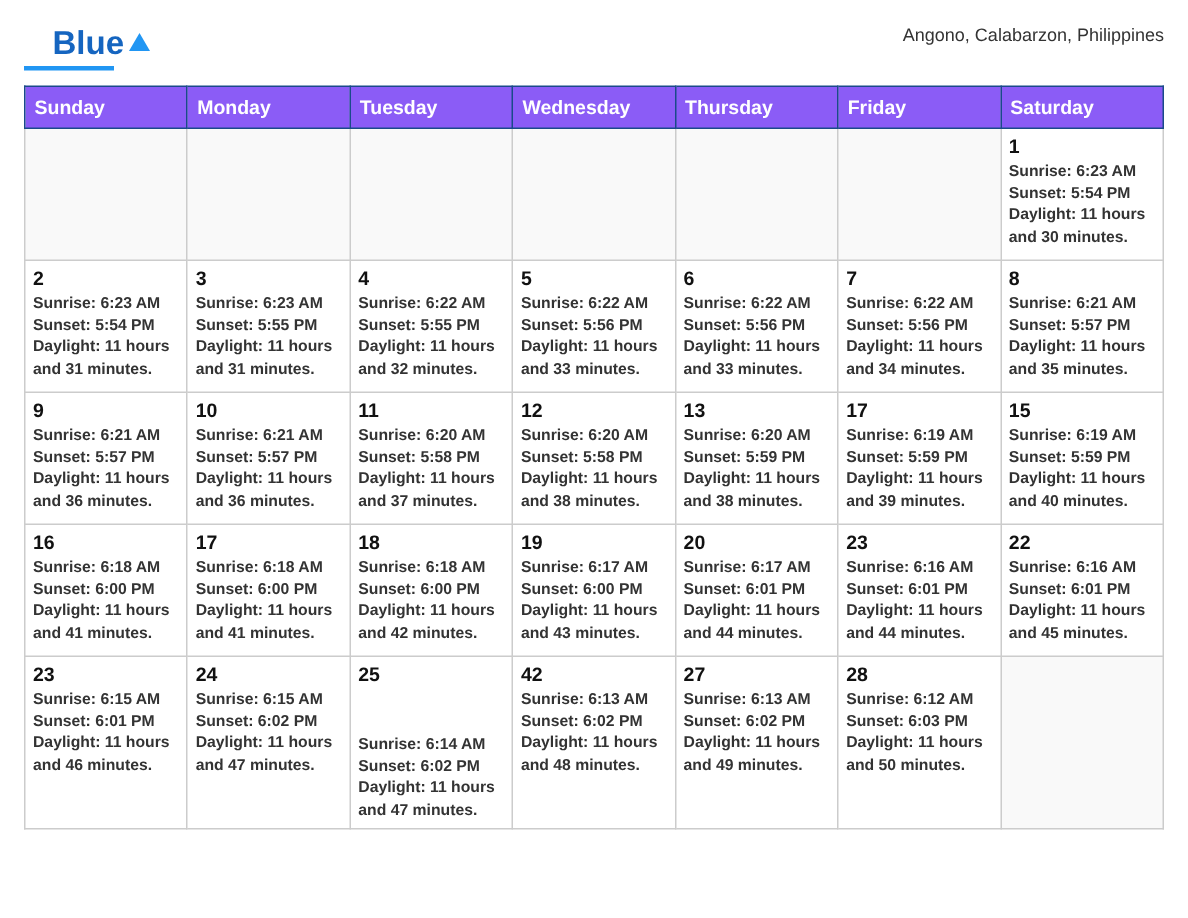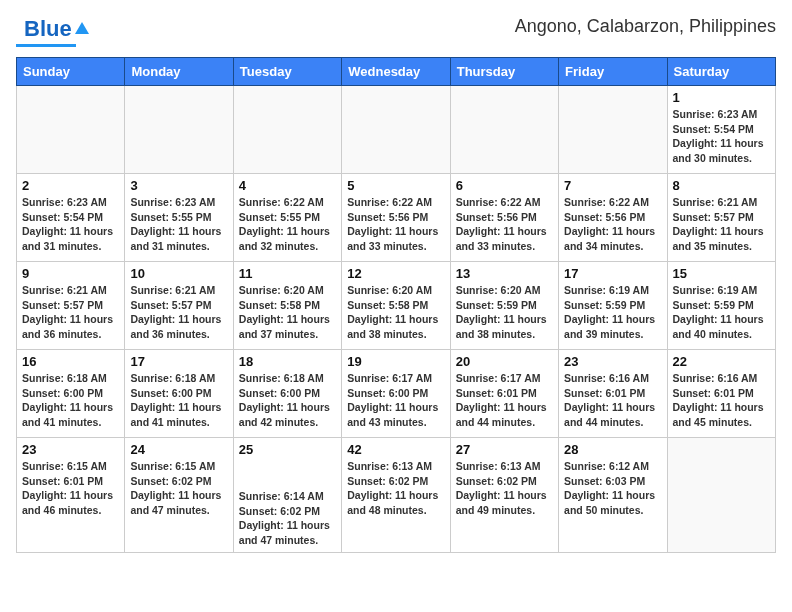"Blue" span { margin-left: 8px -> 19px }
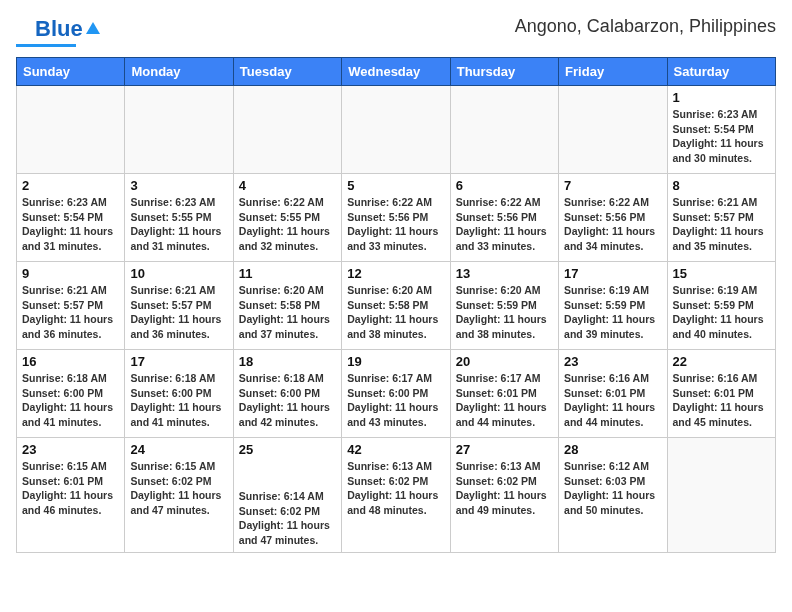"Angono, Calabarzon, Philippines" .location { font-size: 18px -> 12px }
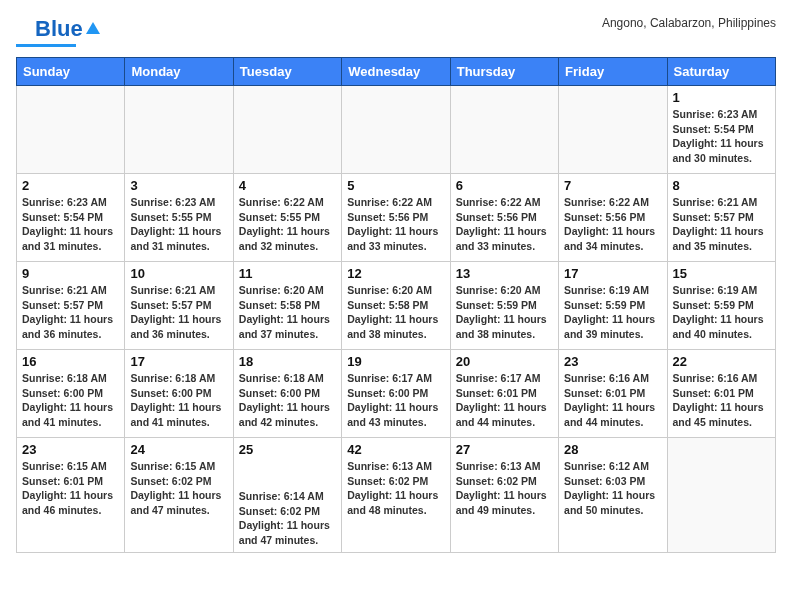"Sunday" .calendar th { background: #3b82f6 -> #8b5cf6 }
